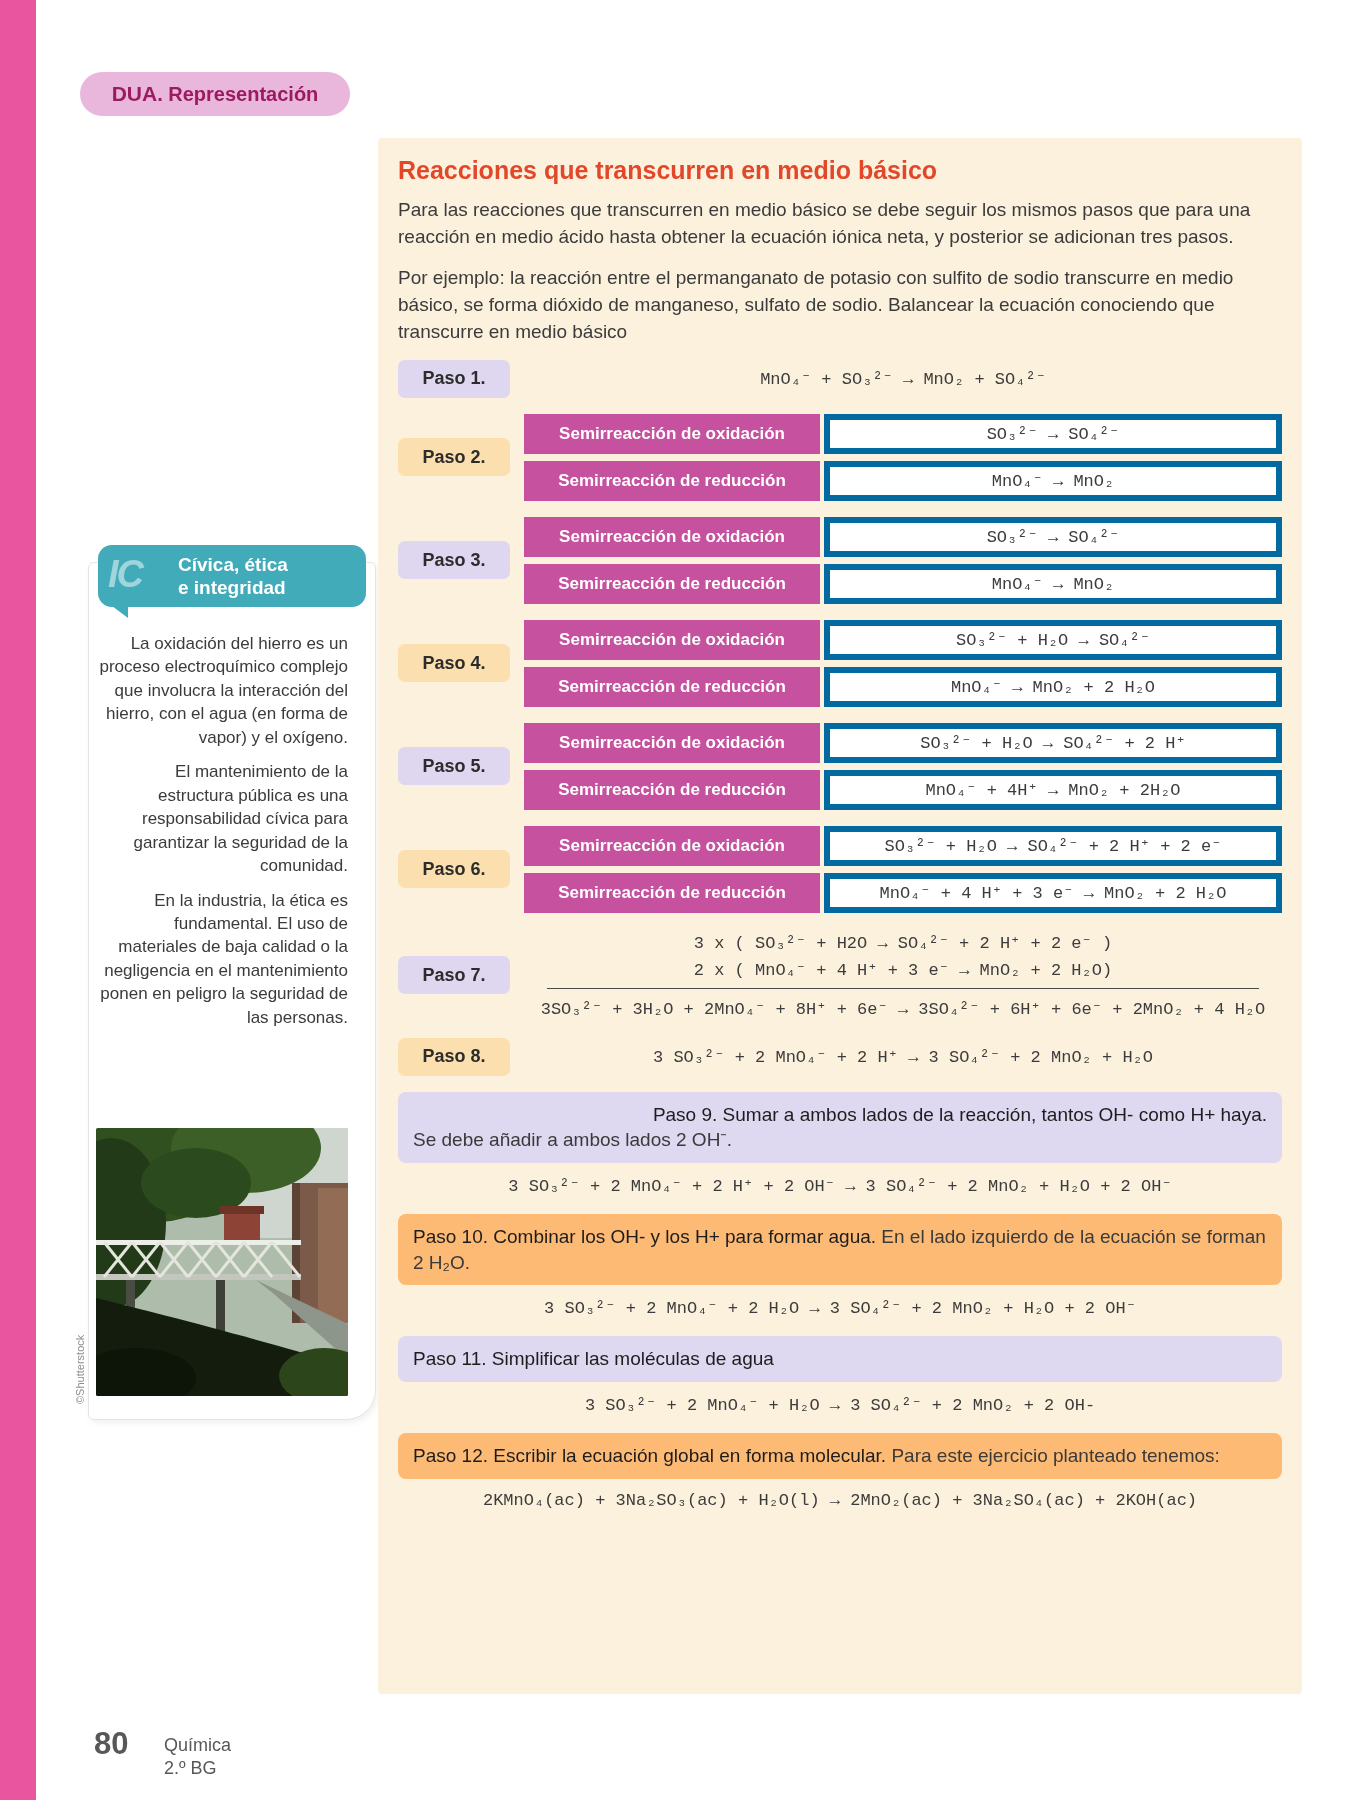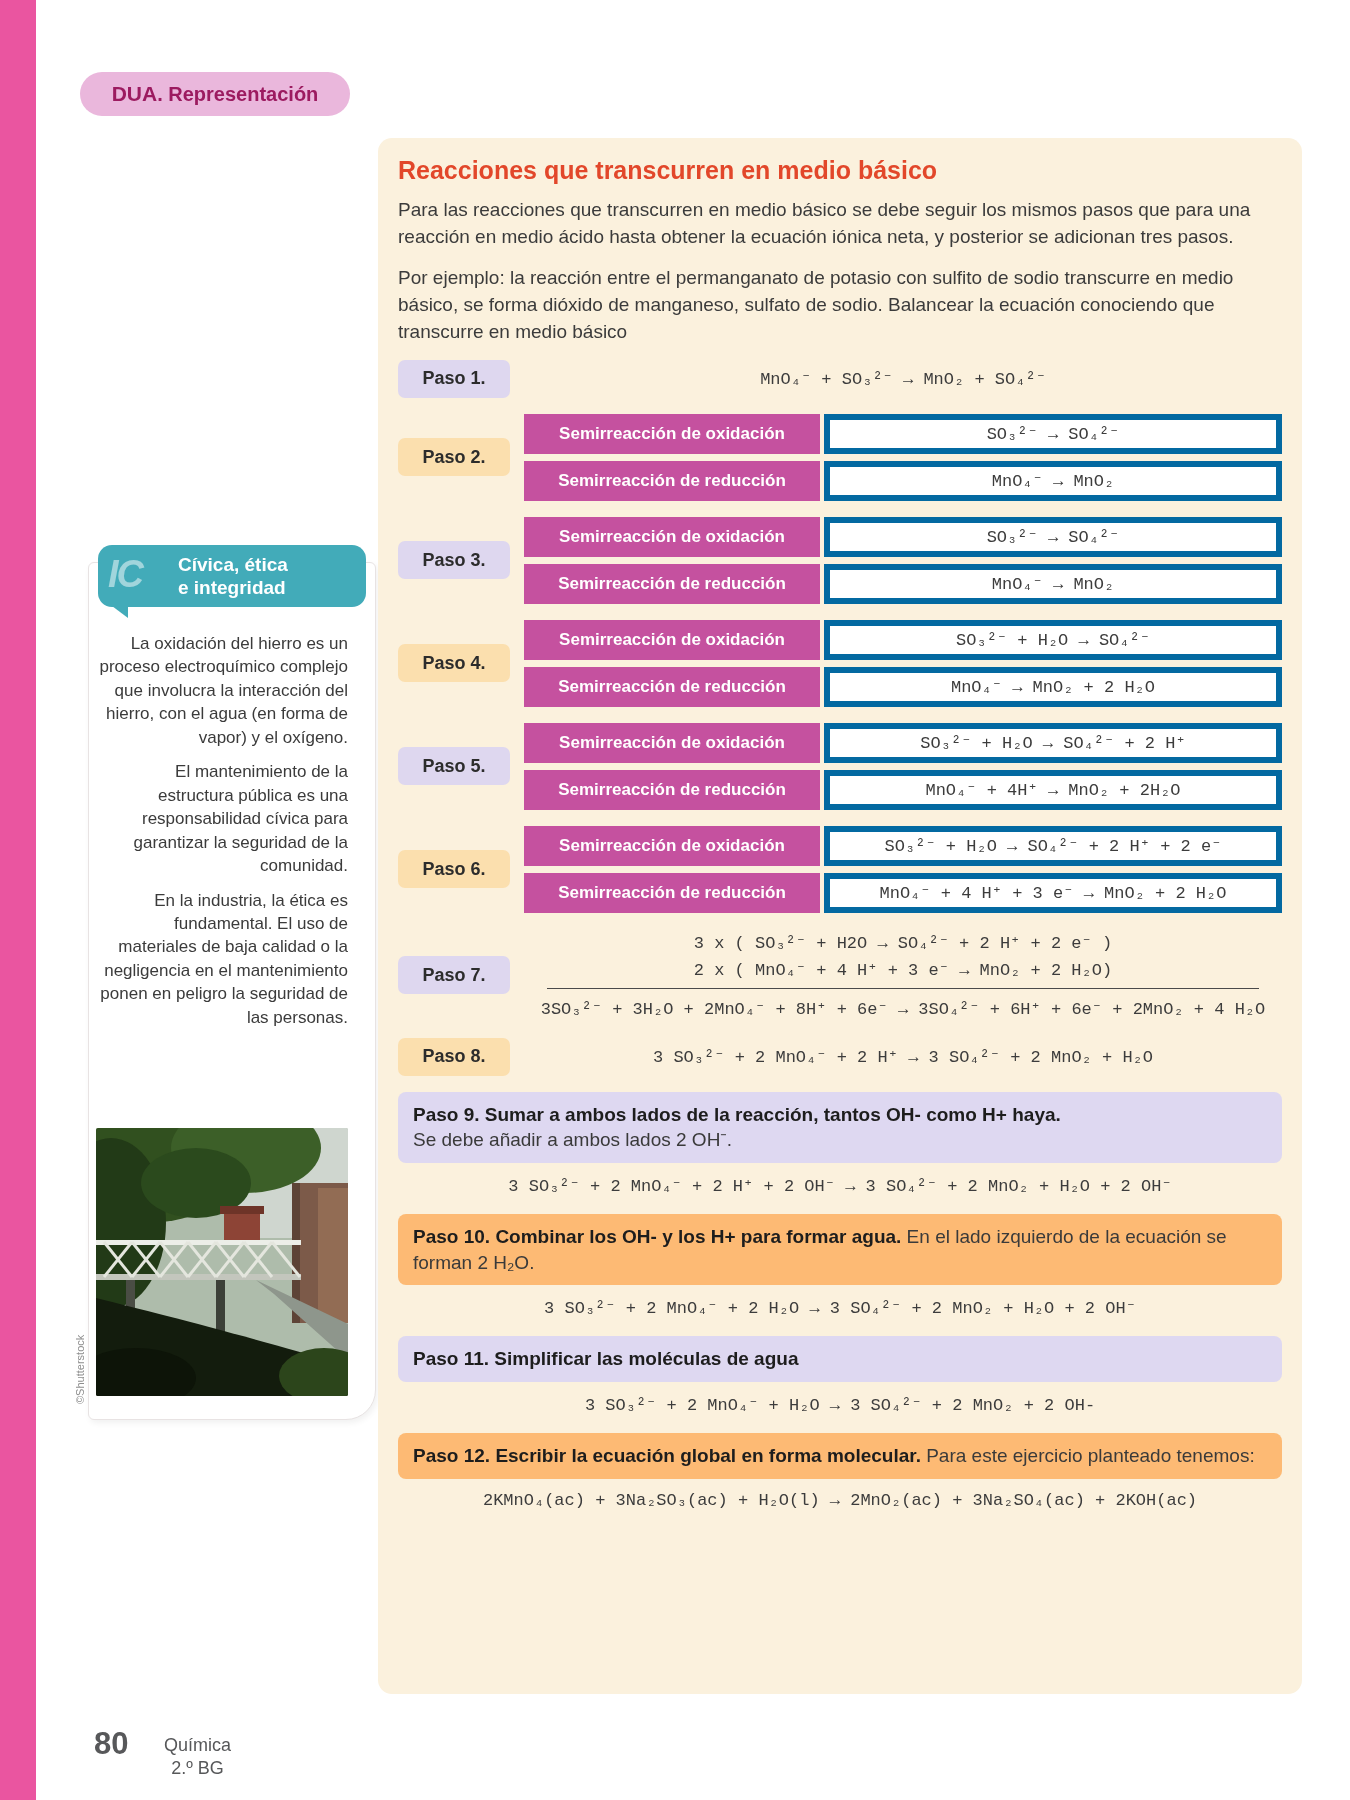"Reacciones que transcurren en medio" .main-panel { border-radius: 14px -> 4px }
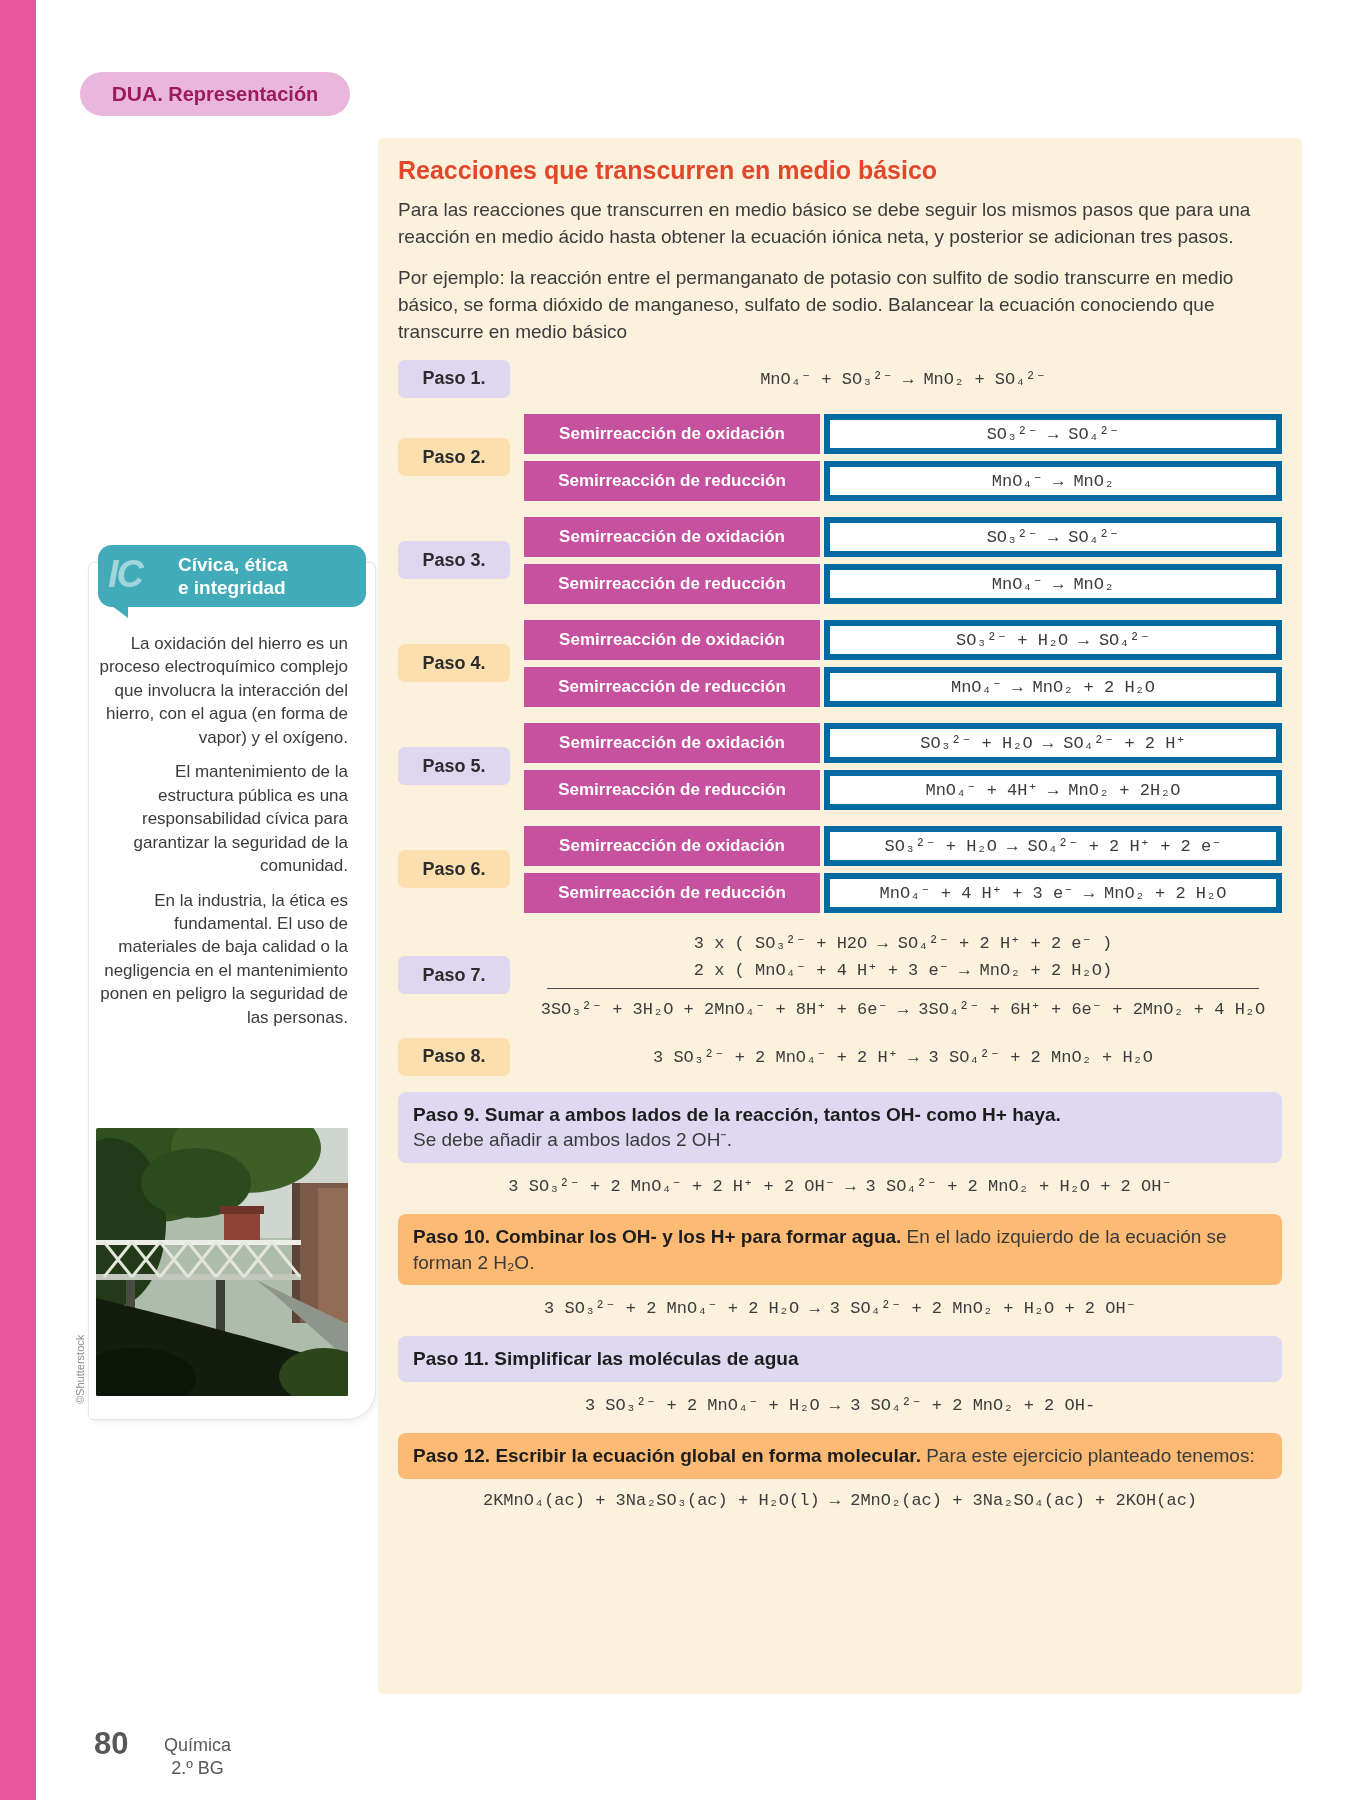"Paso 9. Sumar a ambos" .banner .b { font-weight: bold -> normal; text-align: none -> right }
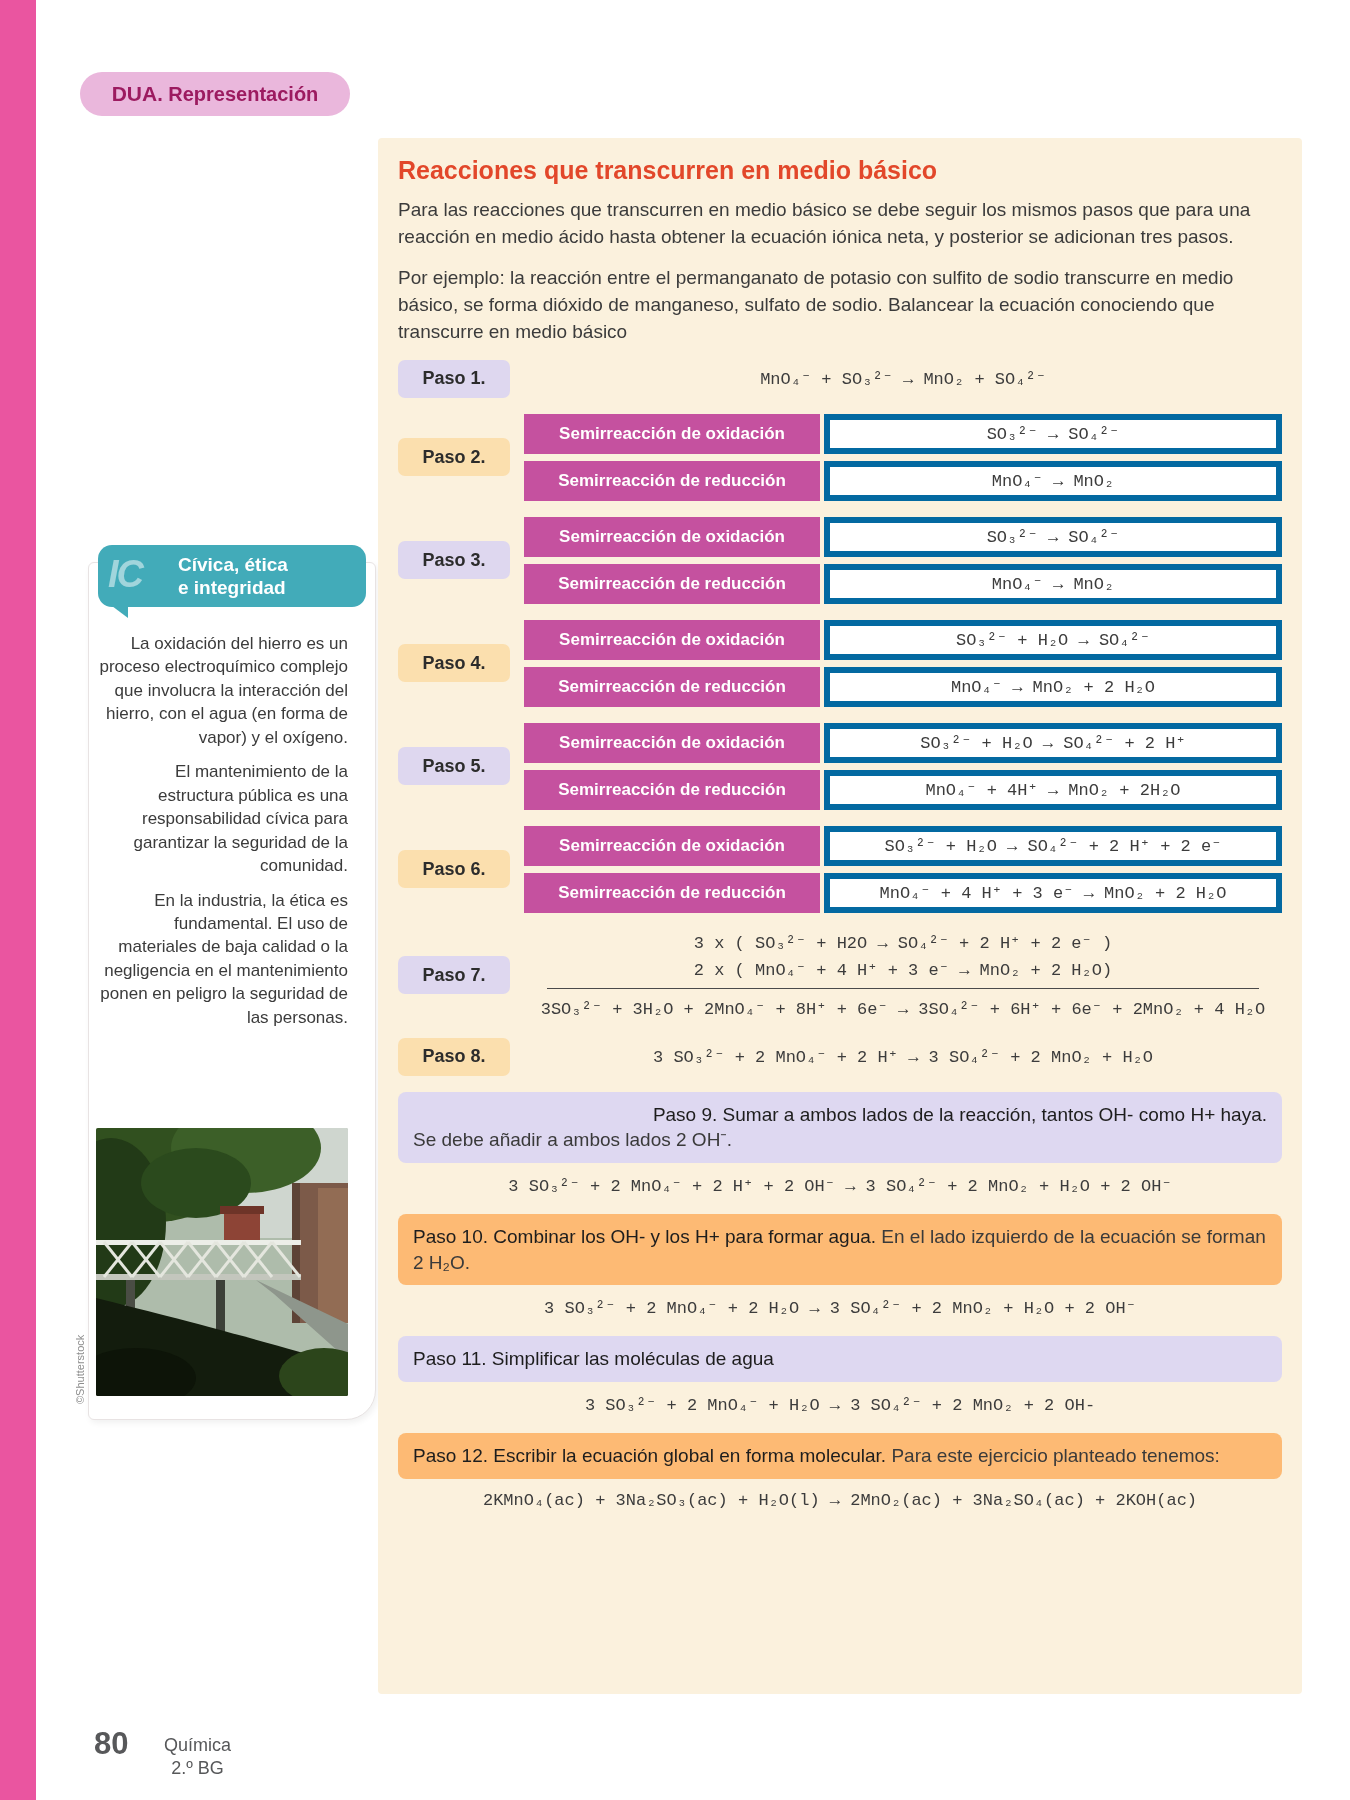"Química" .footer-sub { text-align: center -> none }
